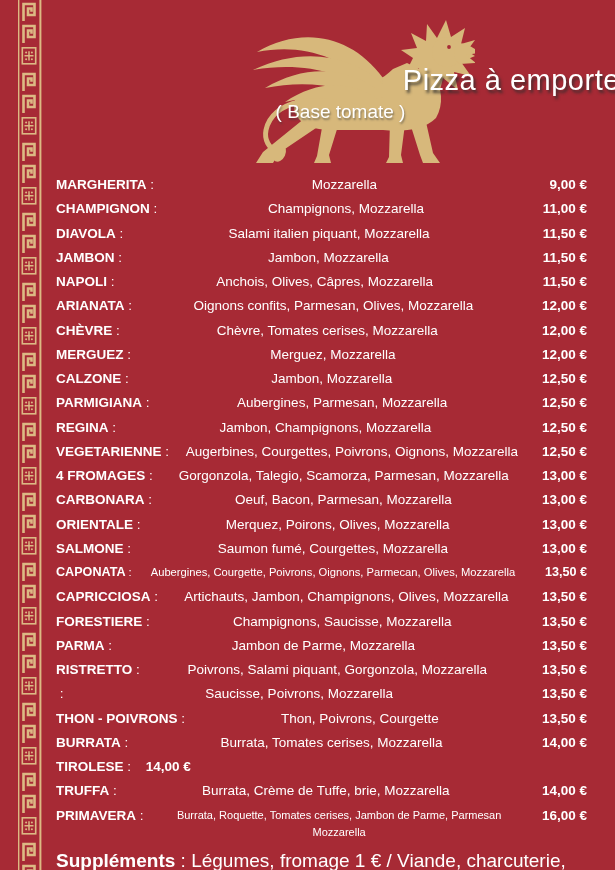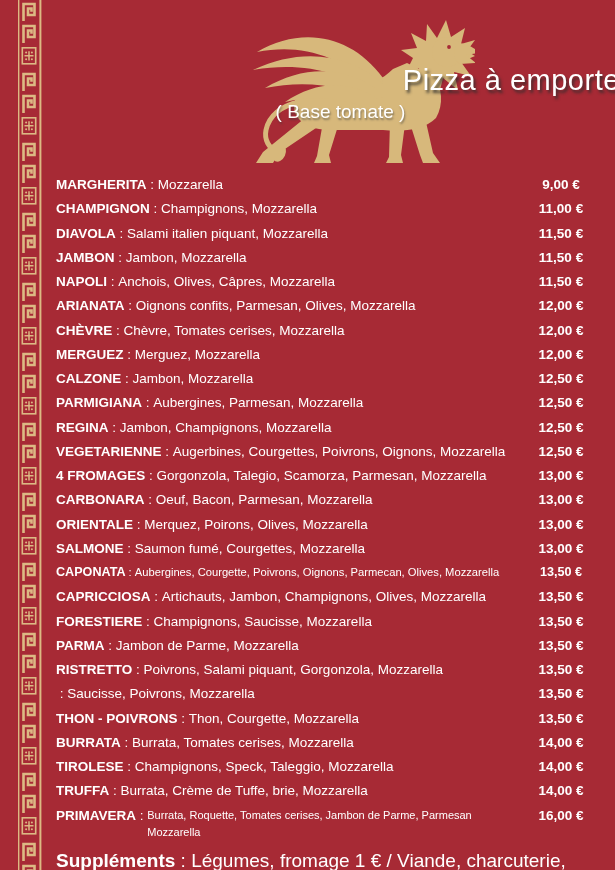"Mozzarella" .row .desc { text-align: none -> center }
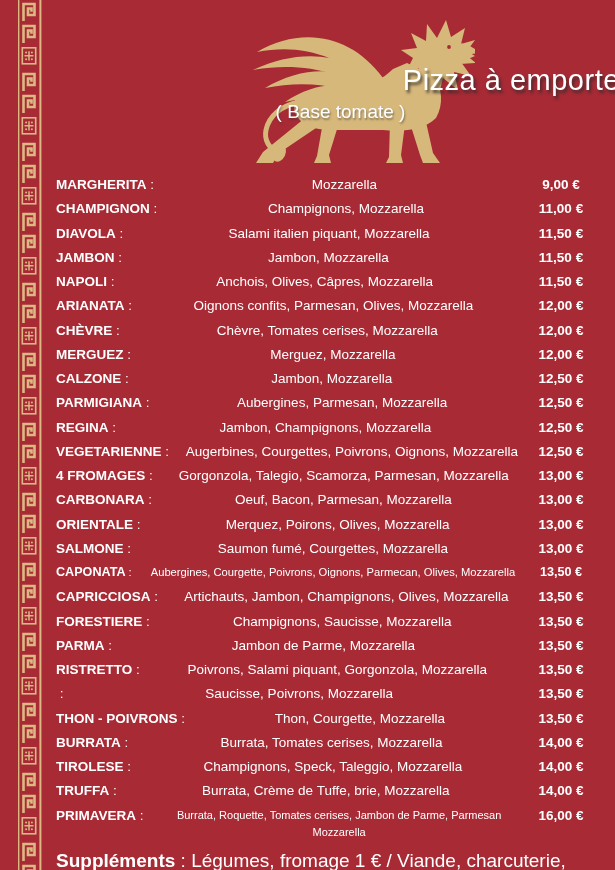"9,00 €" .row .price { text-align: center -> right }
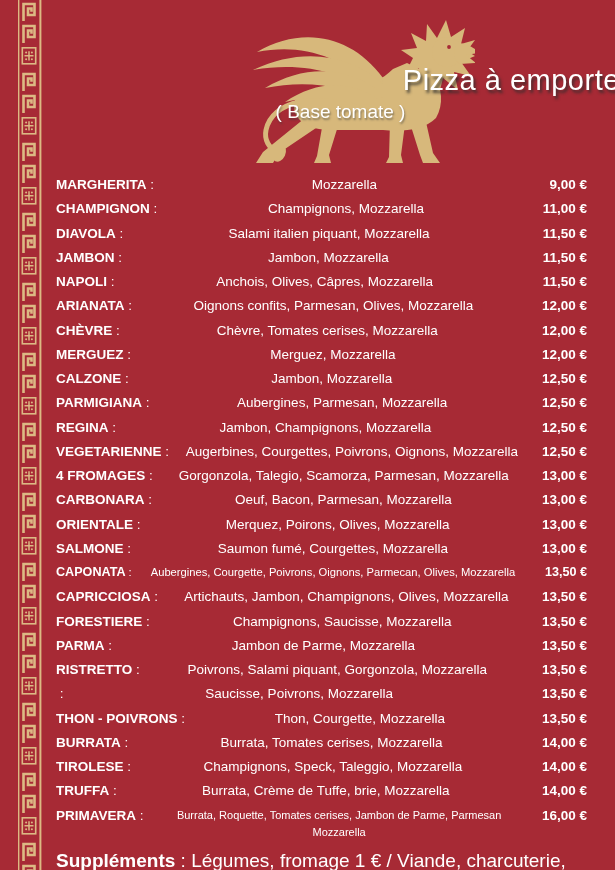"Thon, Courgette, Mozzarella" span.line1 { text: Courgette, Mozzarella -> Poivrons, Courgette }
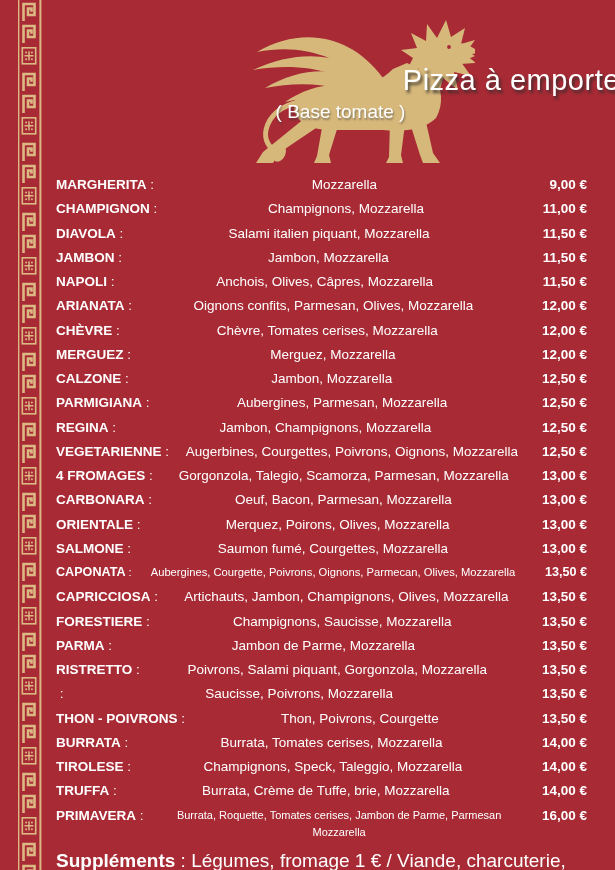"Champignons, Speck, Taleggio, Mozzarella" span.desc { html: <span> <span>Champignons, Speck, Taleggio, Mozzarella</span> </span> -> none }
